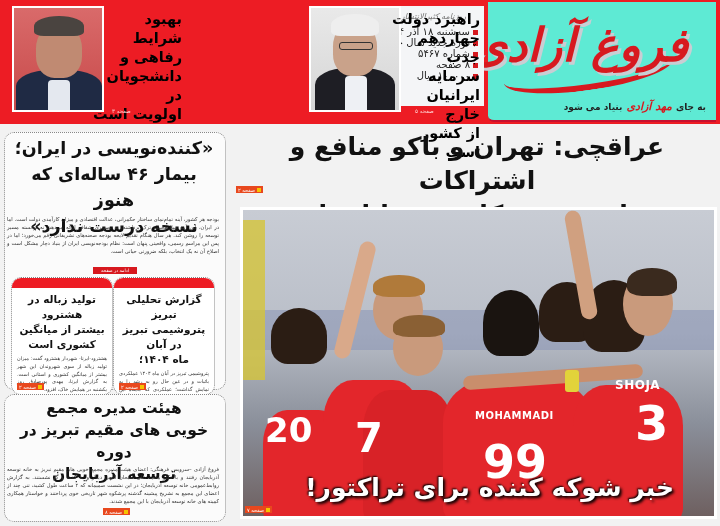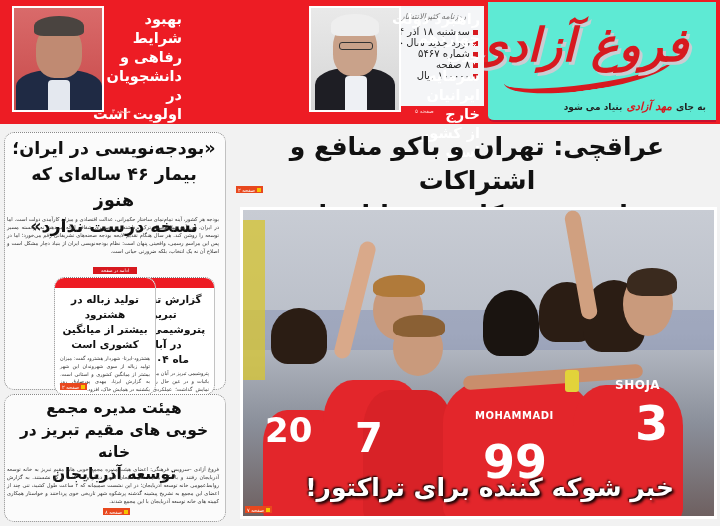"بهبود شرایط" .teaser .headline { color: #ffffff -> #000000 }
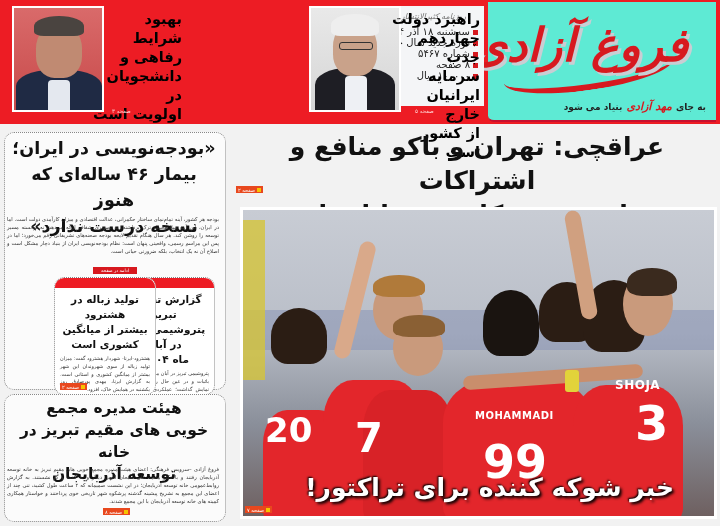"«بودجه‌نویسی در ایران؛" div { text: بودجه -> کننده }
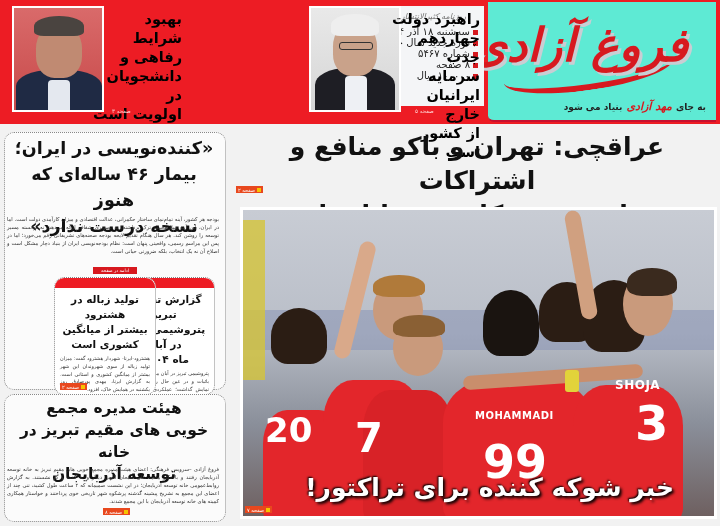"تولید زباله در هشترود" .sub-left { margin-left: 43px -> none }
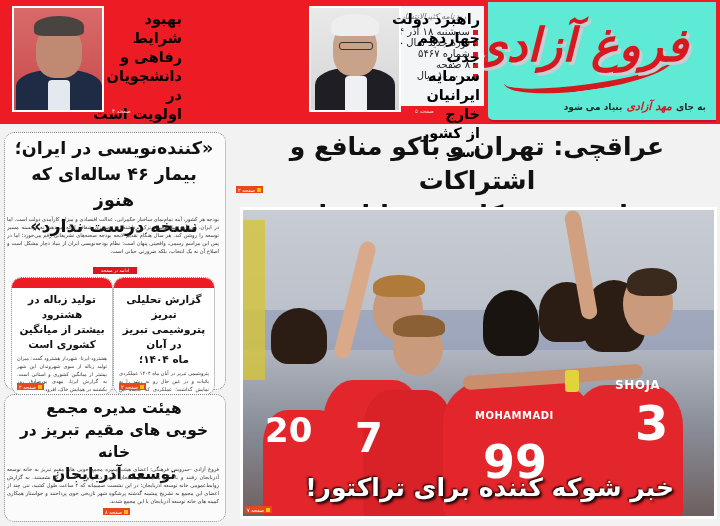"خویی های مقیم تبریز در" div { text: خانه -> دوره }
